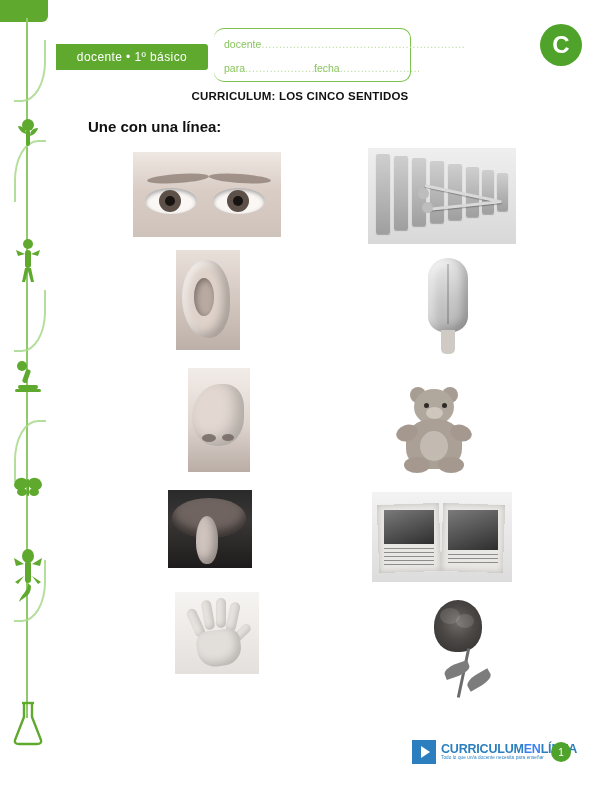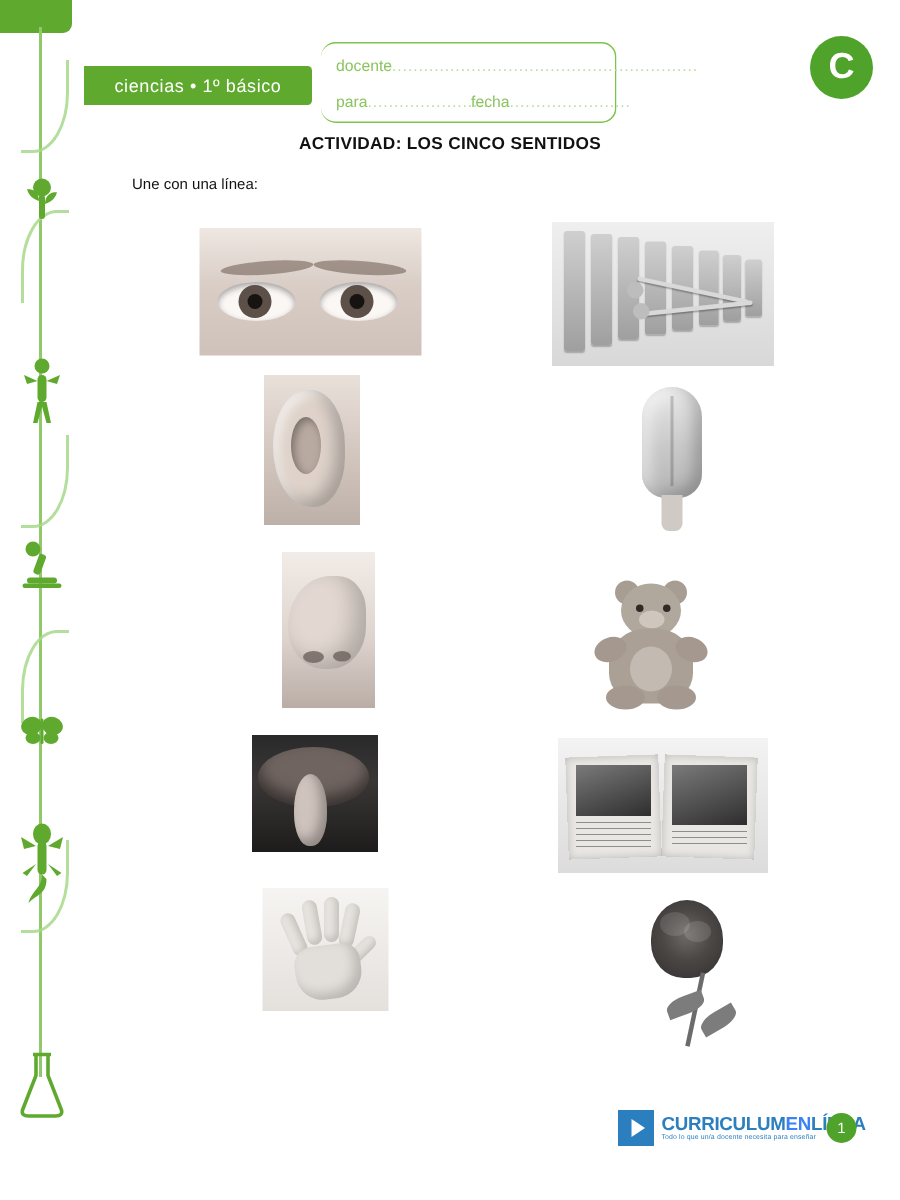"ciencias • 1º básico" div.subject-tab { text: ciencias -> docente }
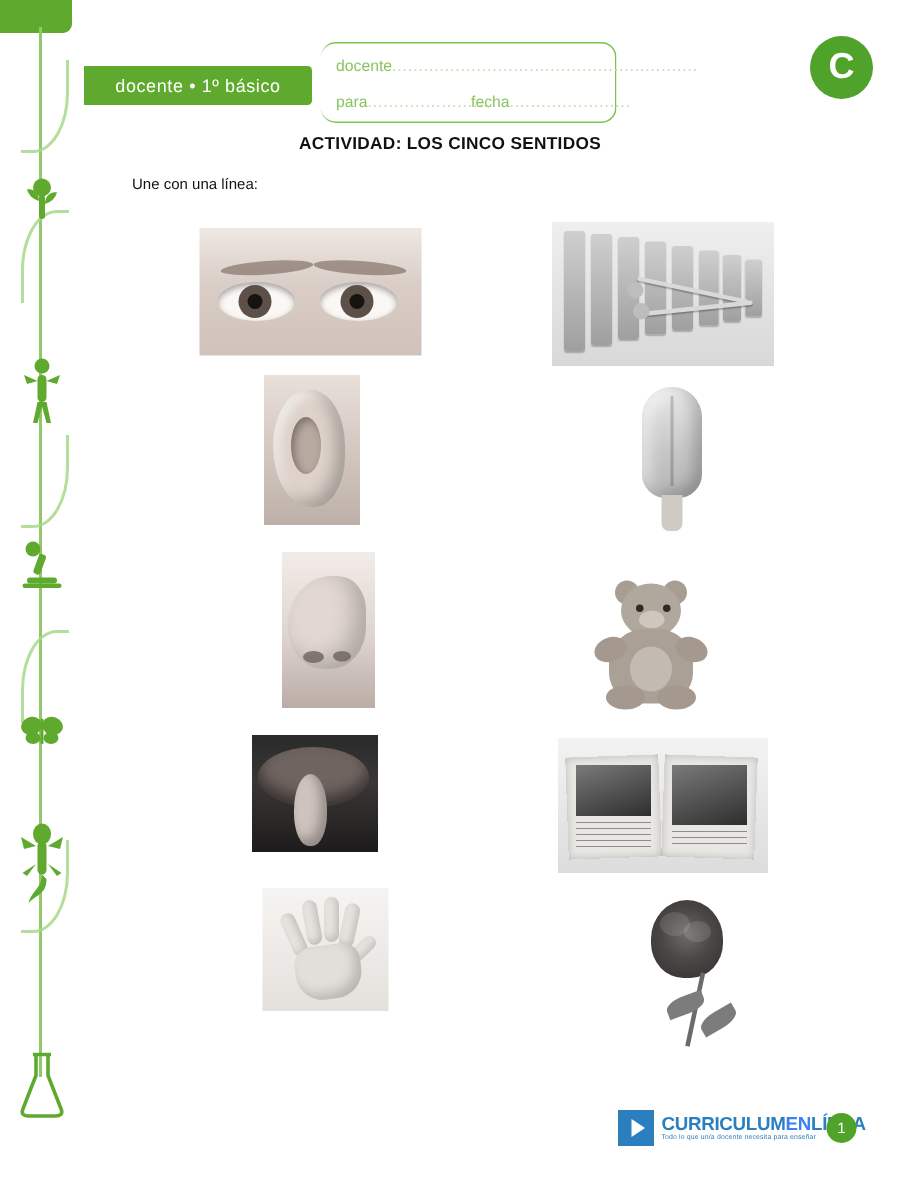"ACTIVIDAD: LOS CINCO SENTIDOS" div.activity-title { text: ACTIVIDAD -> CURRICULUM }
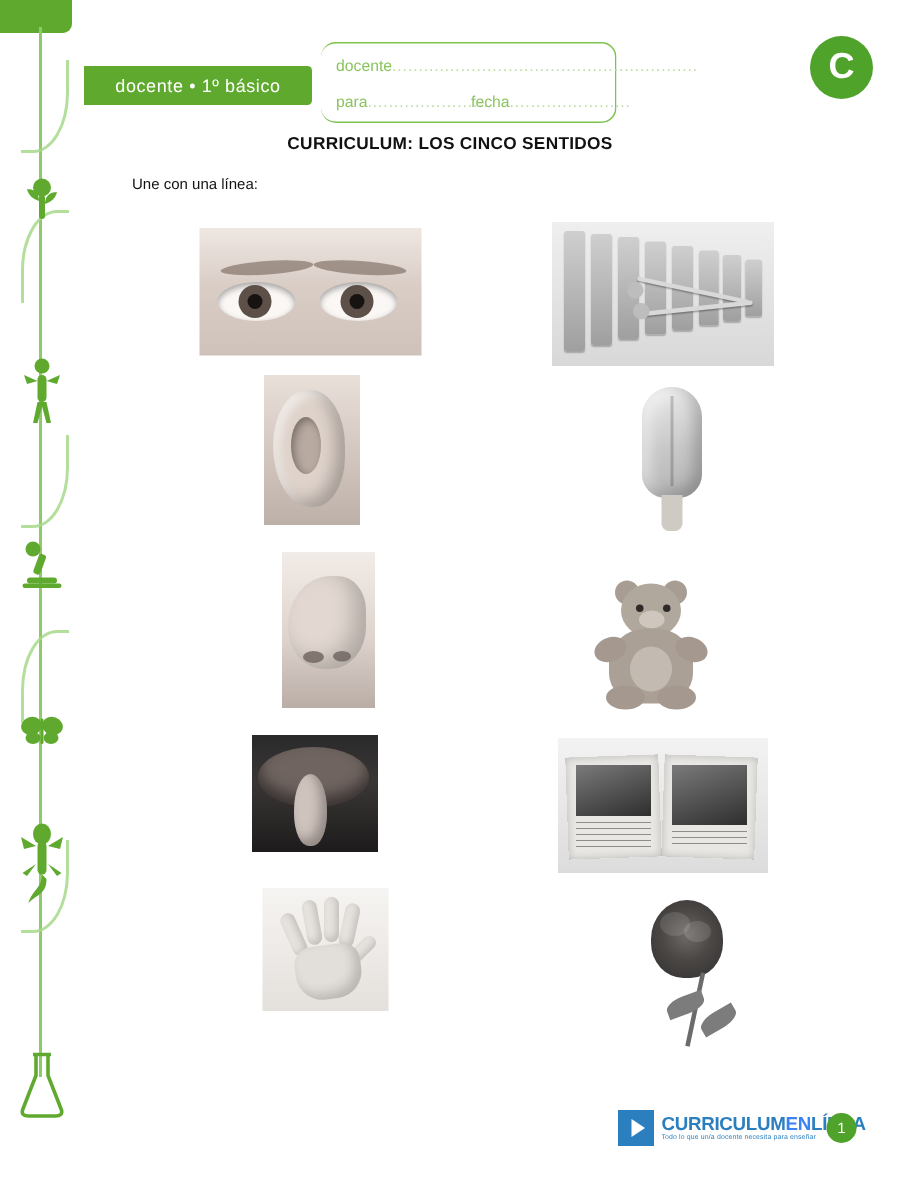"Une con una línea:" .instruction { font-size: 10px -> 15px; font-weight: normal -> bold }
